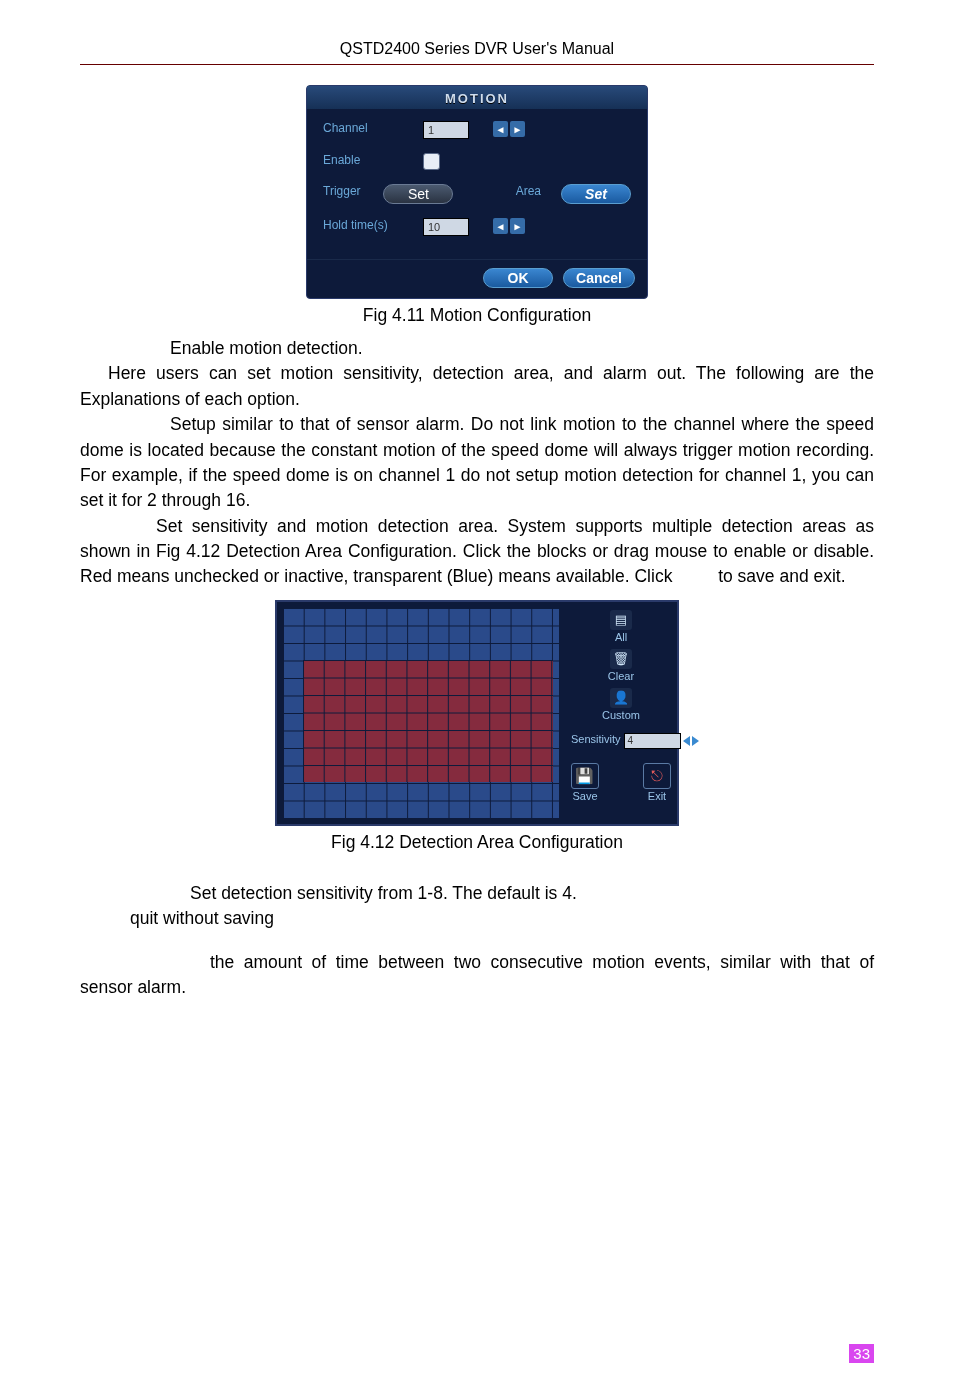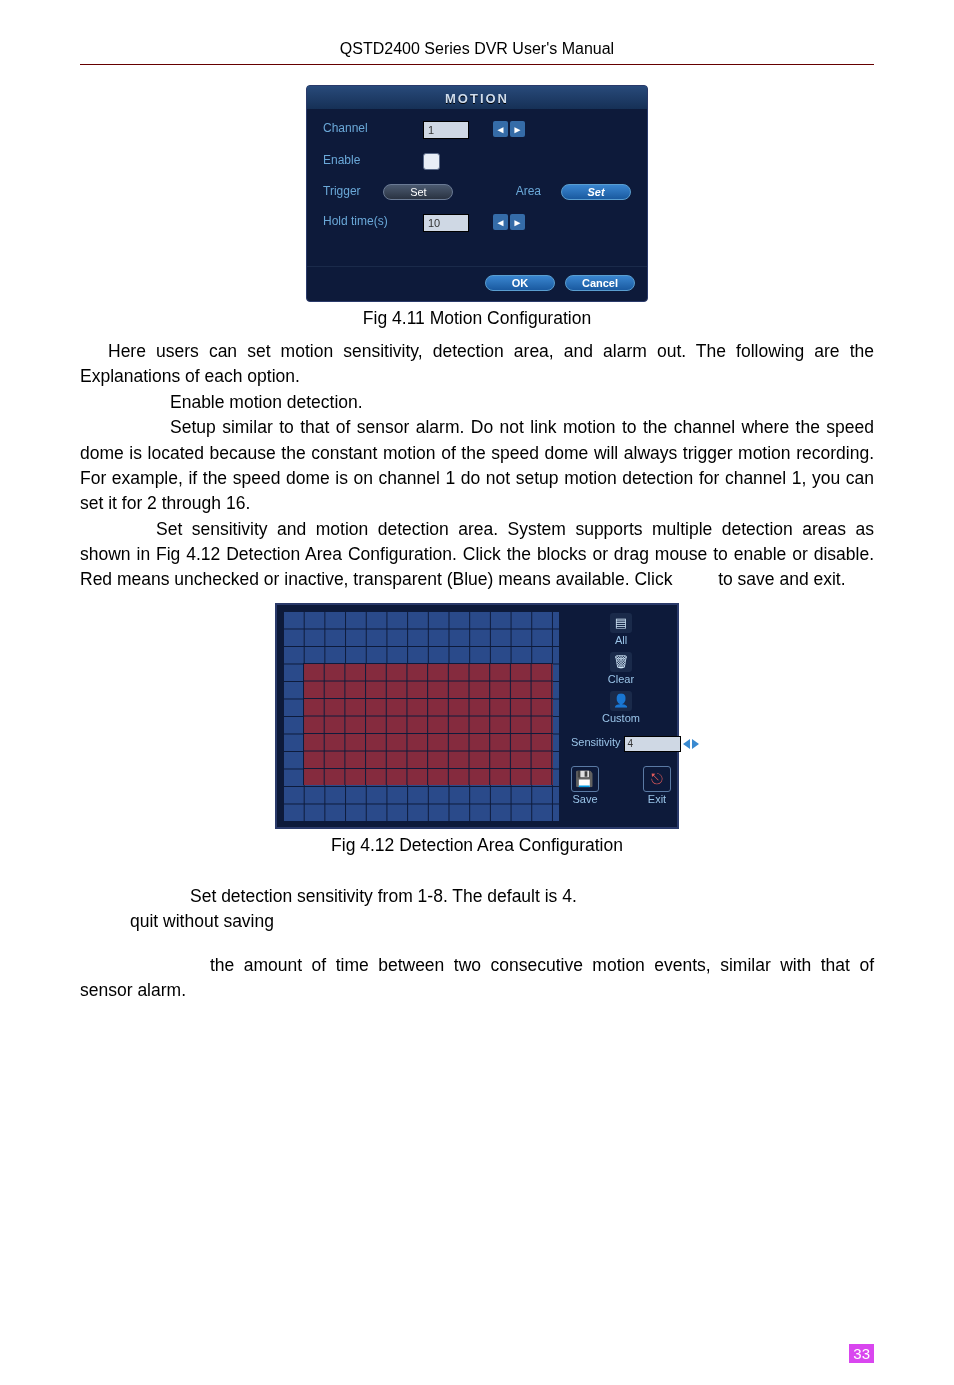"Set" .pill-btn { font-size: 11px -> 14px }
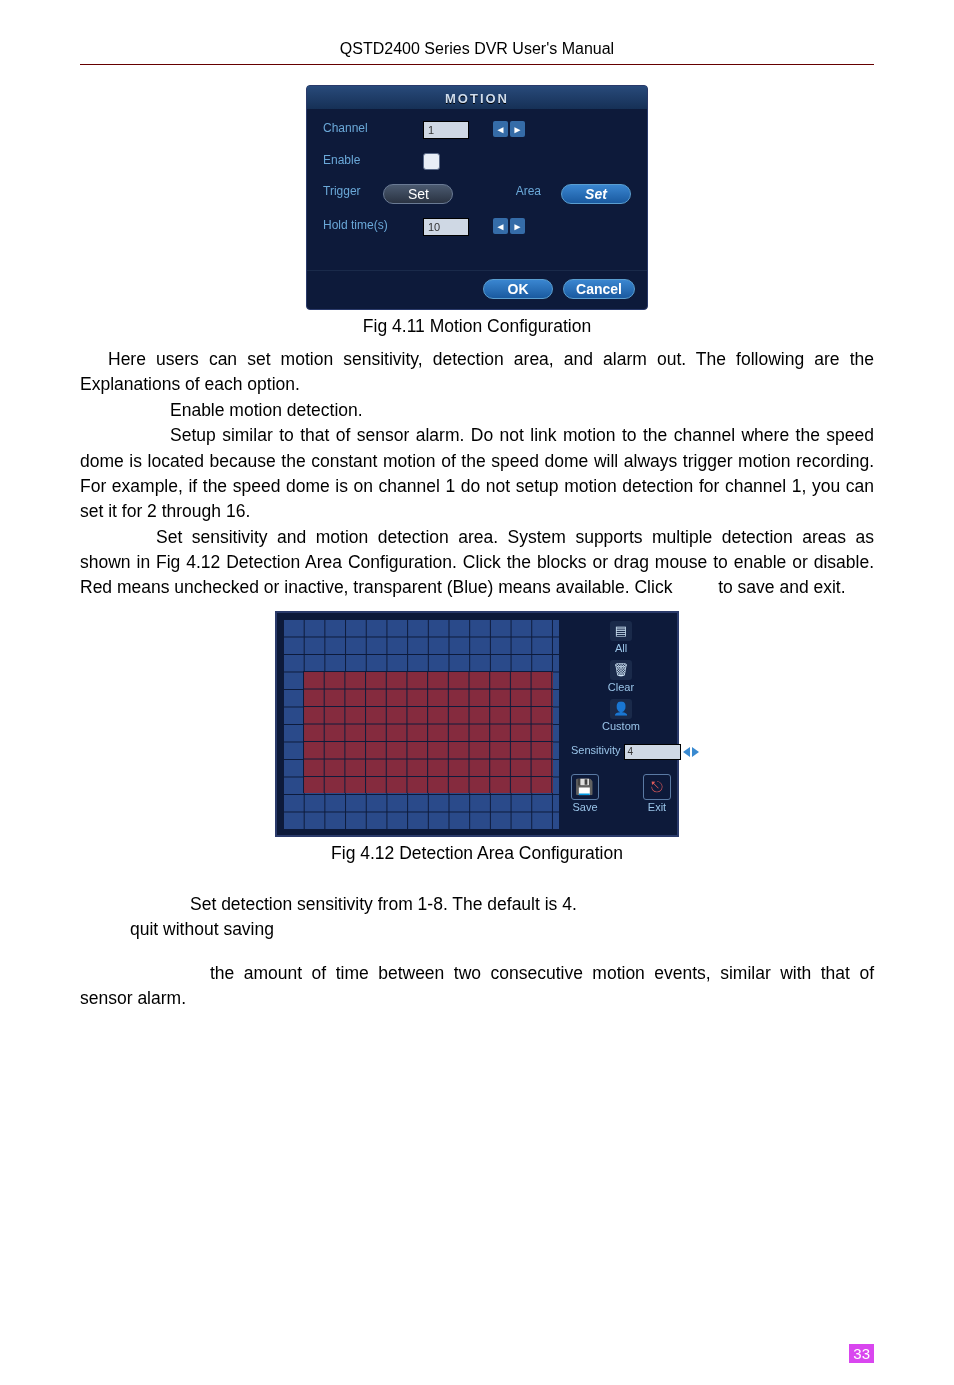"Hold time(s)" div.mrow { margin-bottom: 24px -> 13px }
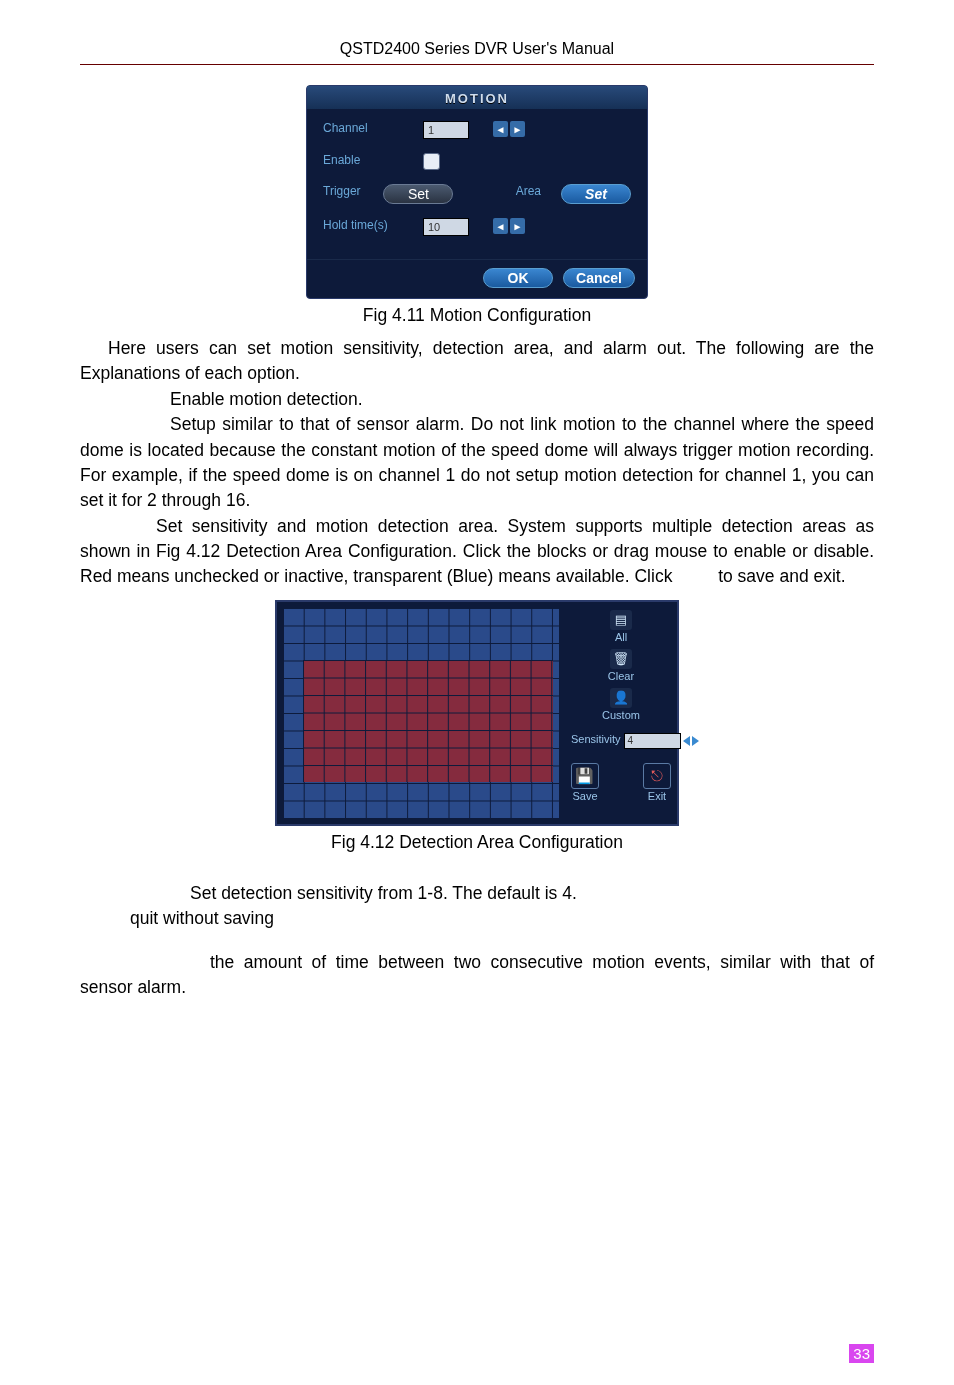"Here users can set motion" div.body-text { order: before "Enable motion detection." -> after "Enable motion detection." }
